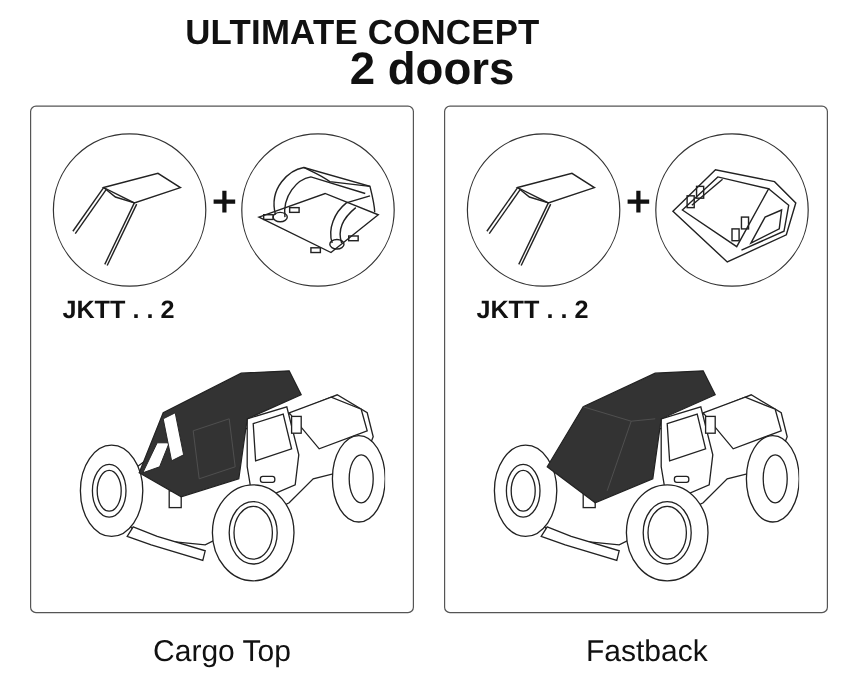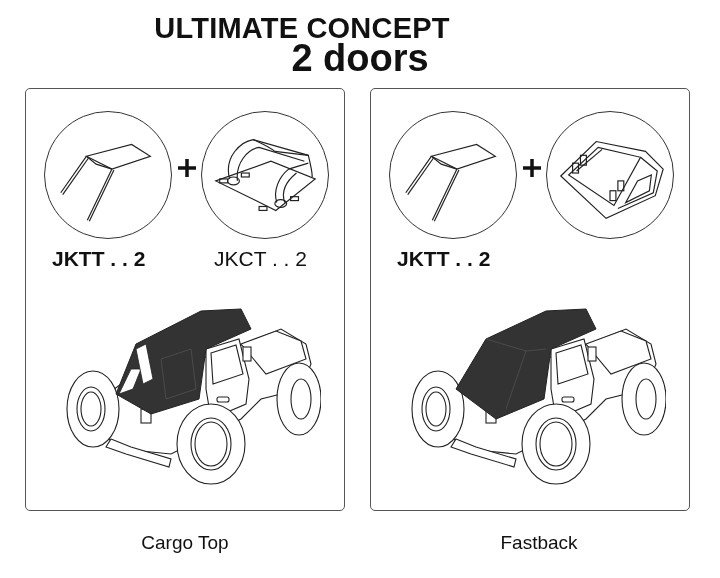"JKCT . . 2" div.part-label { html: <div>JKCT . . 2</div> -> none }
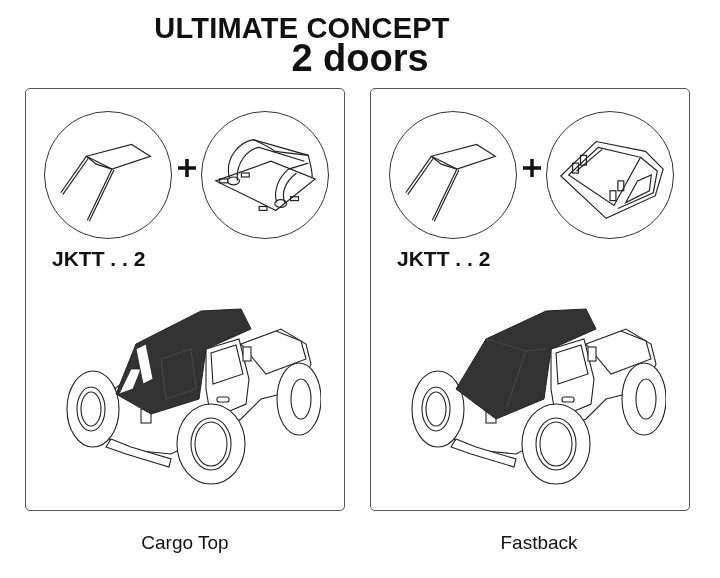"Cargo Top" .caption { font-size: 19px -> 25px }
